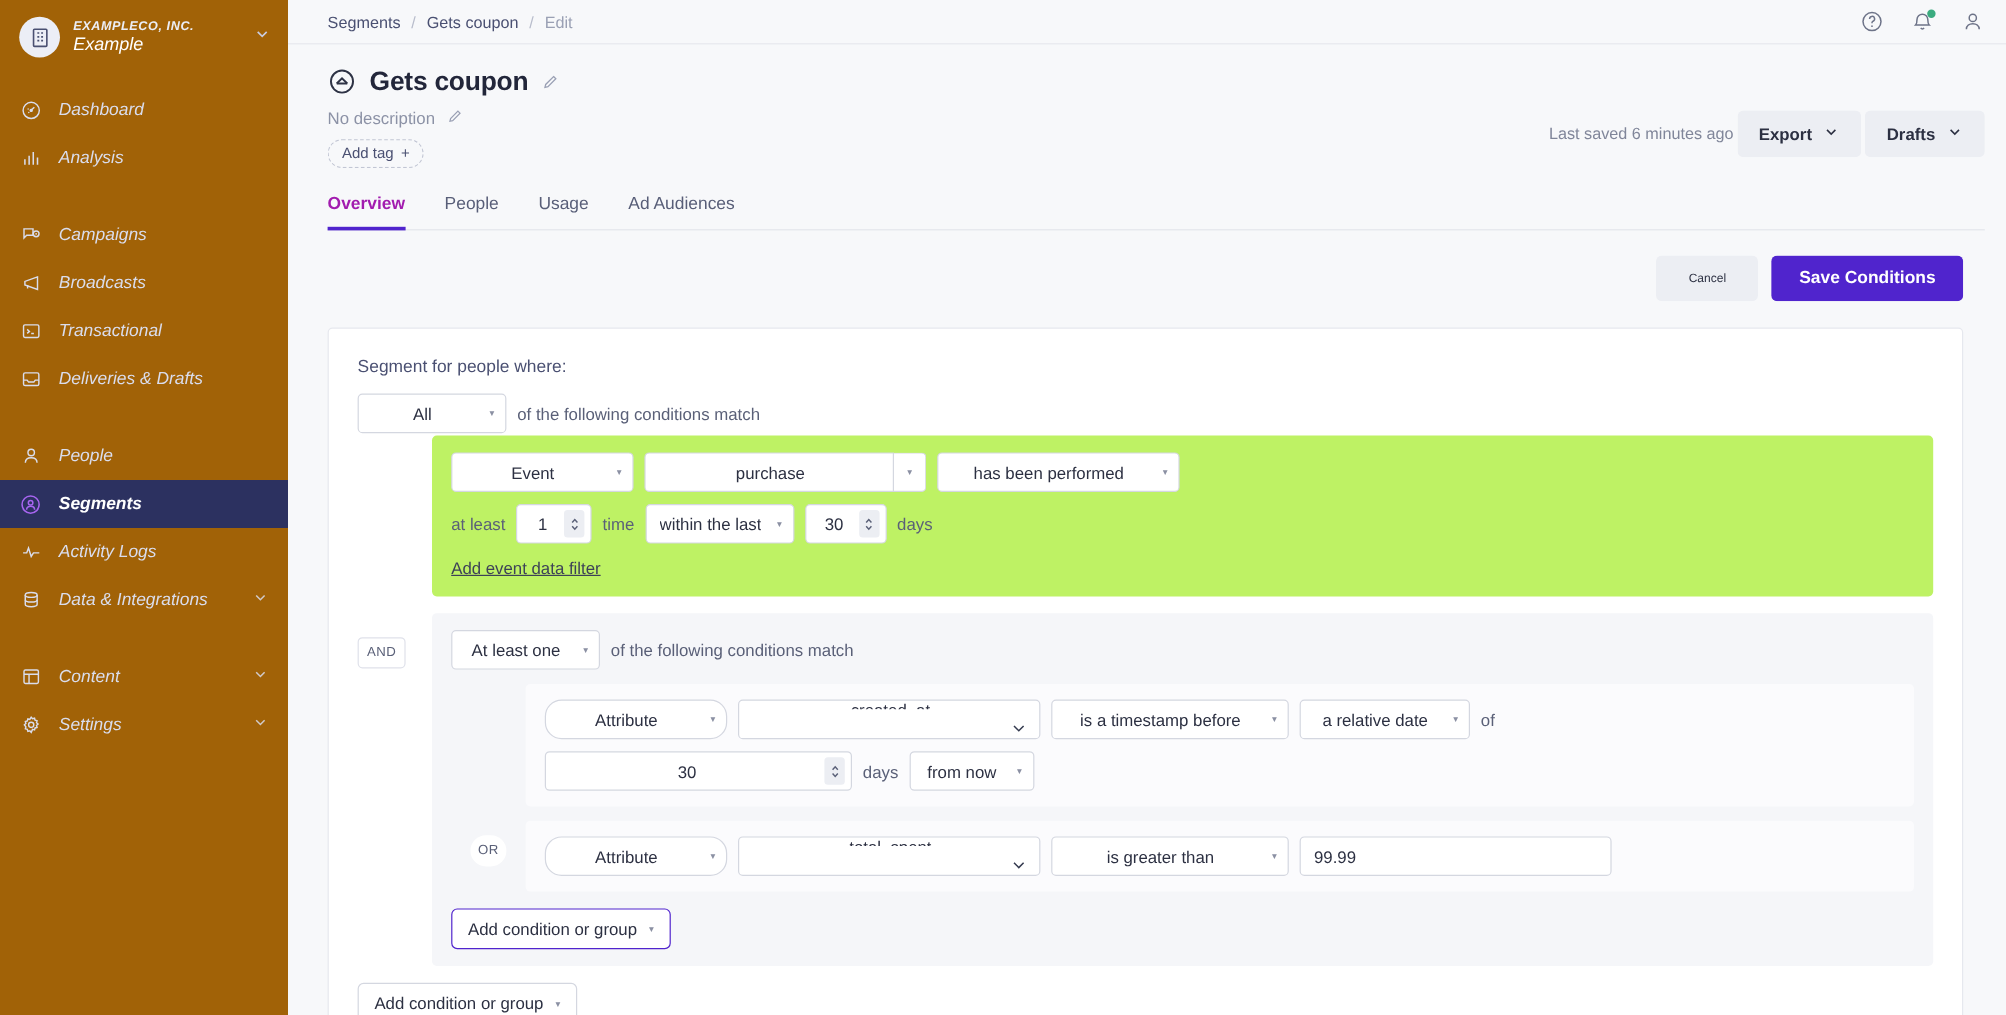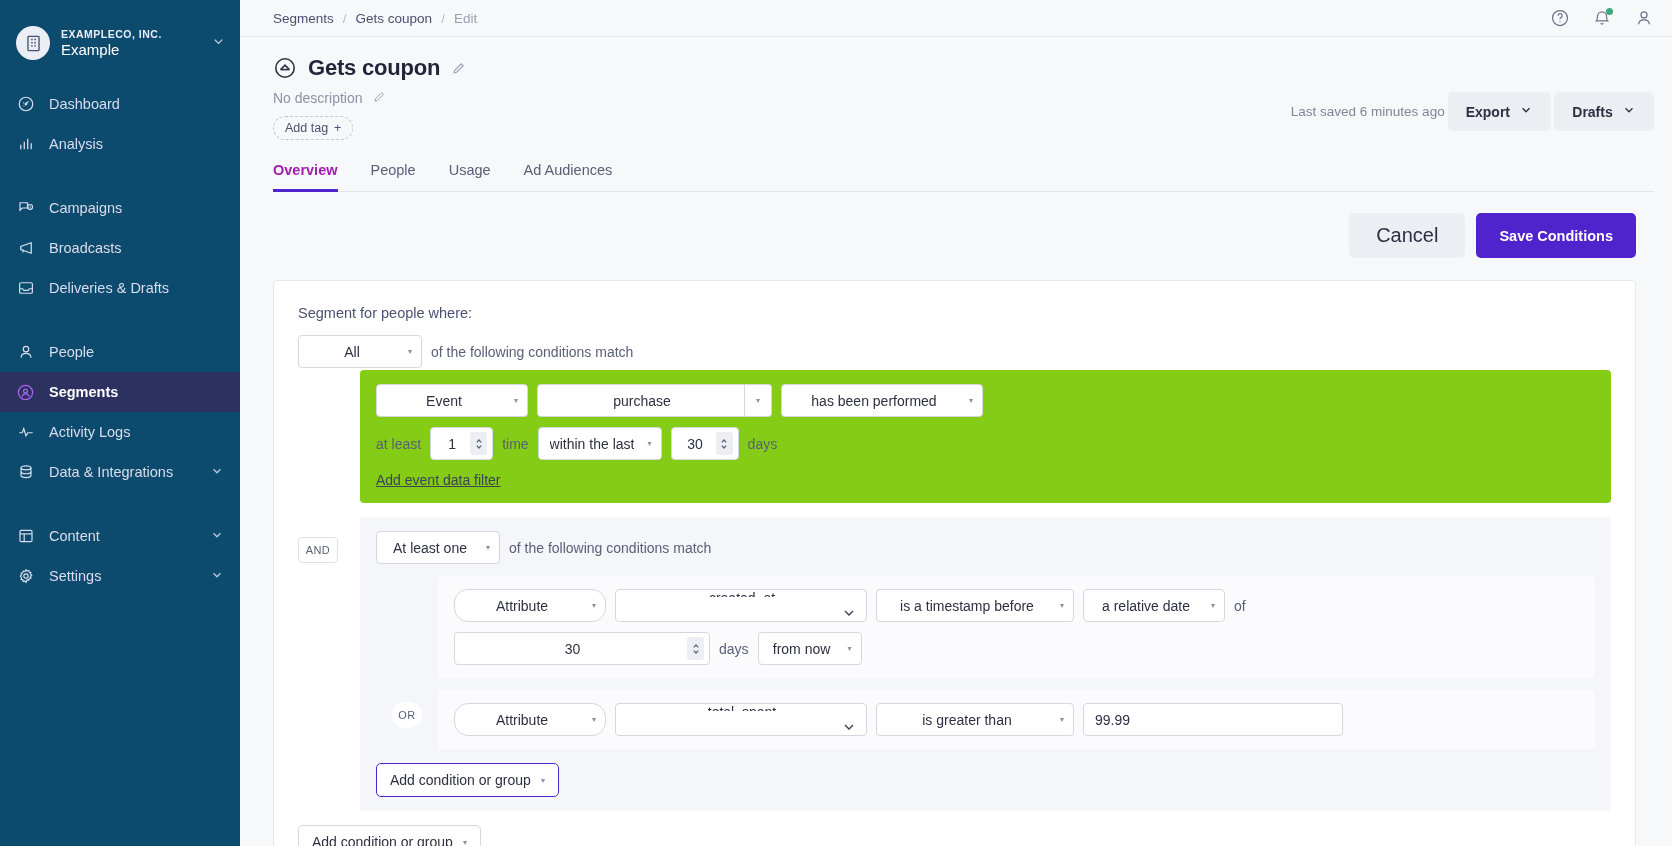"EXAMPLECO, INC." .sidebar { background: #0c4a6e -> #a16207; font-style: none -> italic; padding-top: 12px -> 0 }
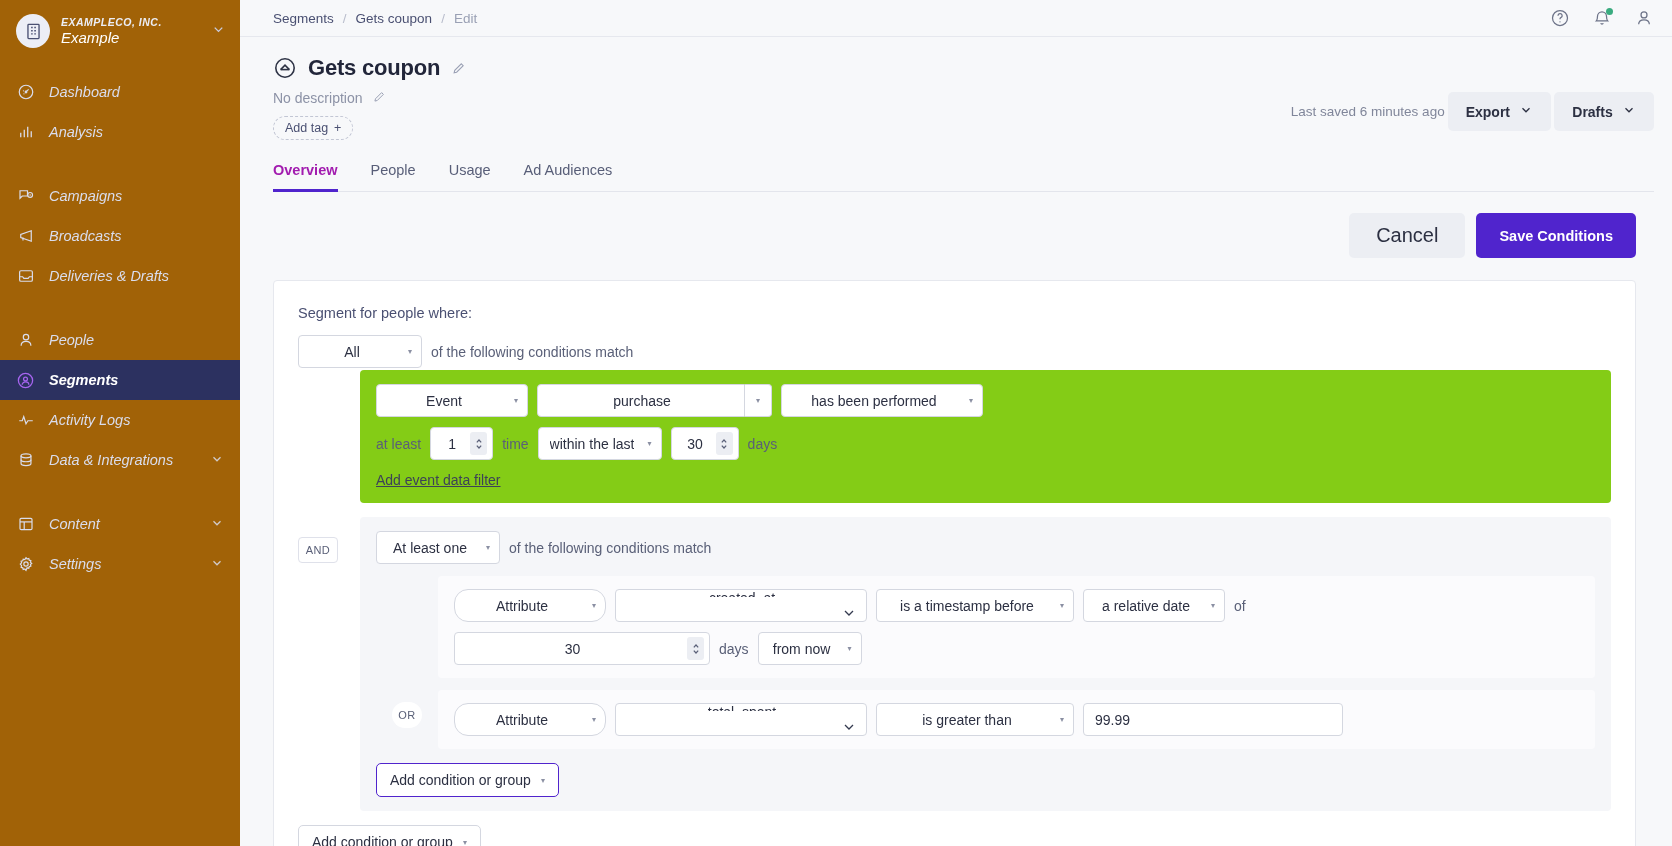"Cancel" .btn-cancel { font-size: 20px -> 10px }
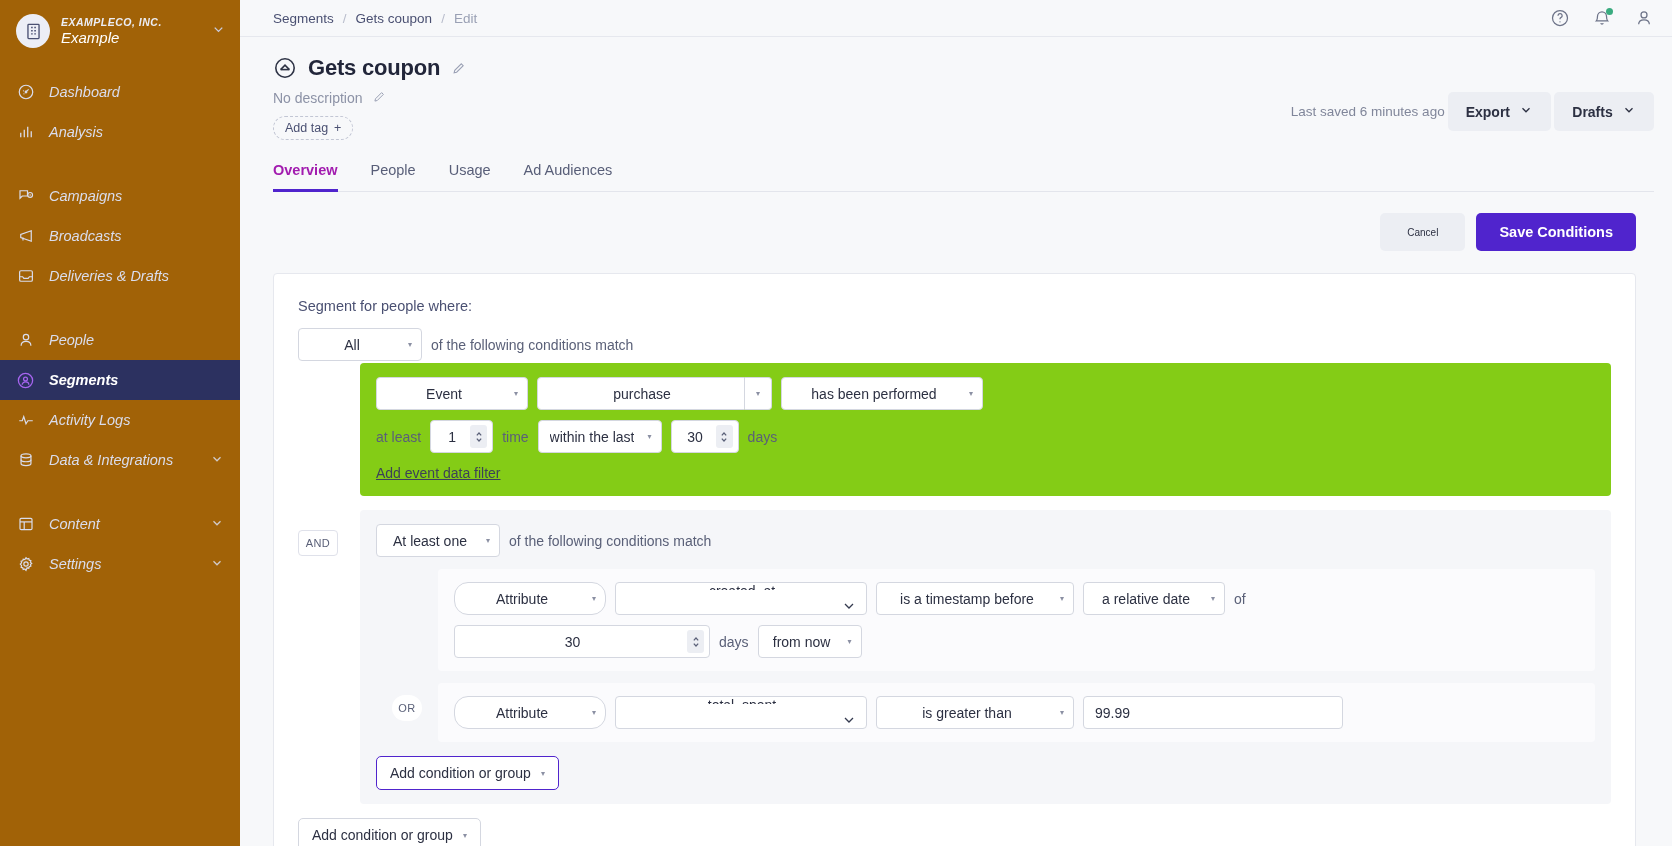"Transactional" div.nav-item { html: none -> <div> <span> <svg> <rect></rect> <polyline></polyline> <line></line> </svg> </span> <span>Transactional</span> </div> }
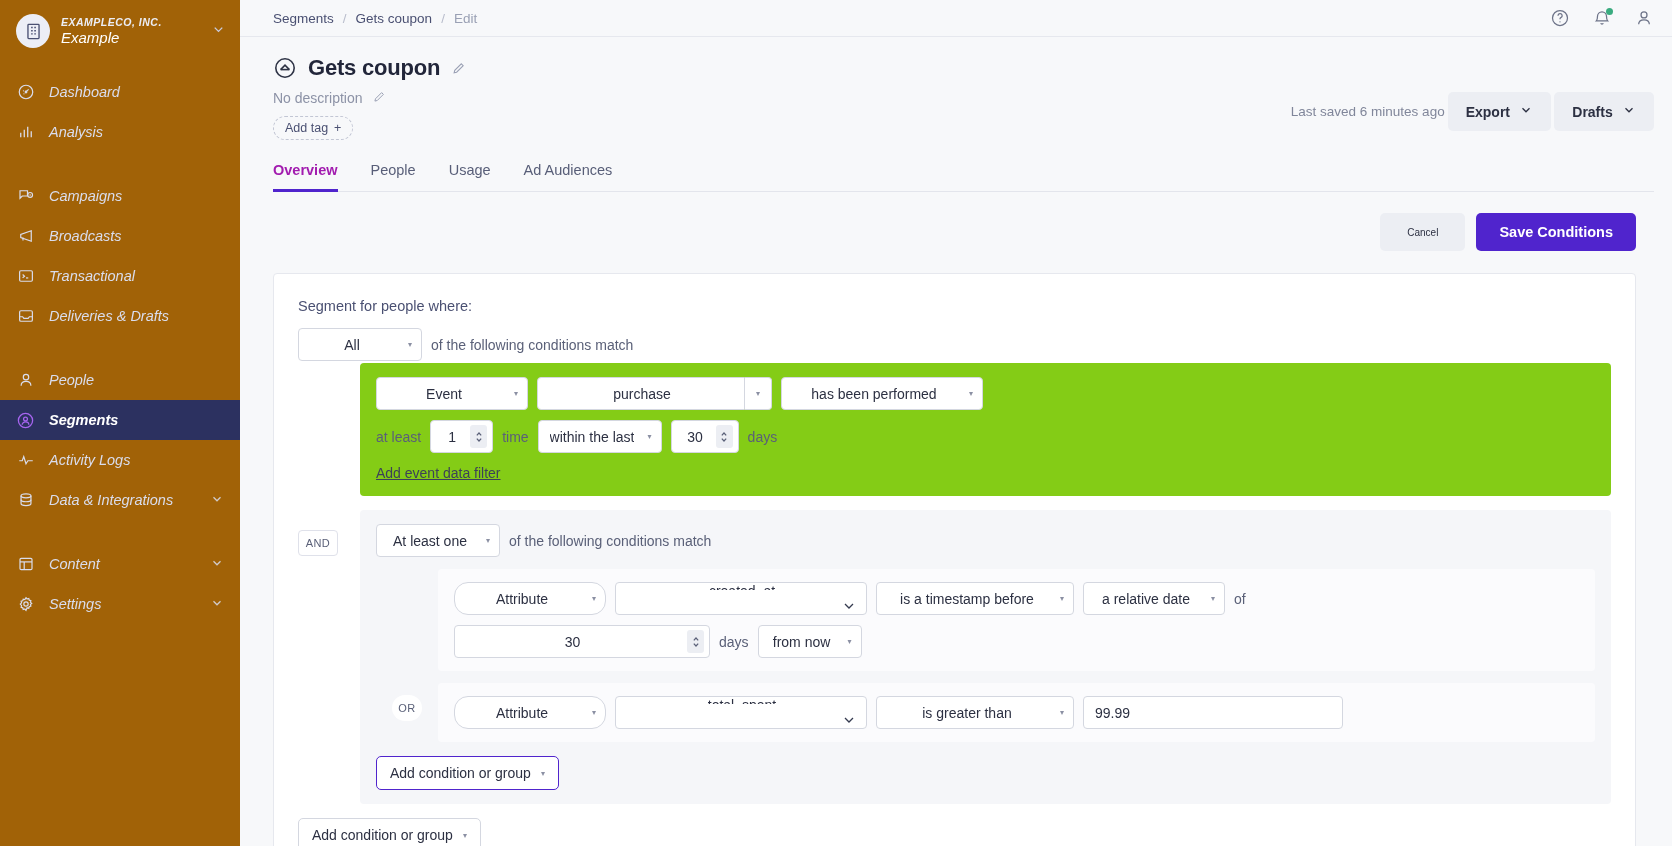"Event" .cond-block { background: #84cc16 -> #bef264 }
